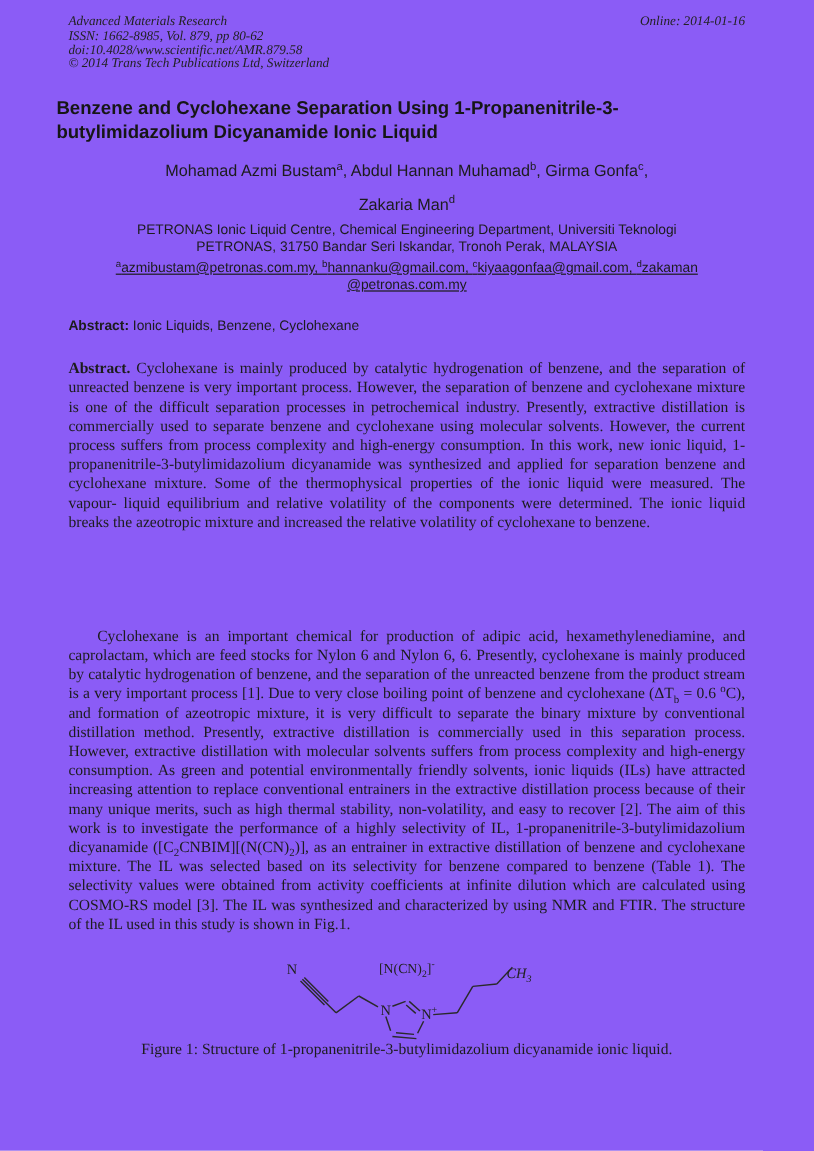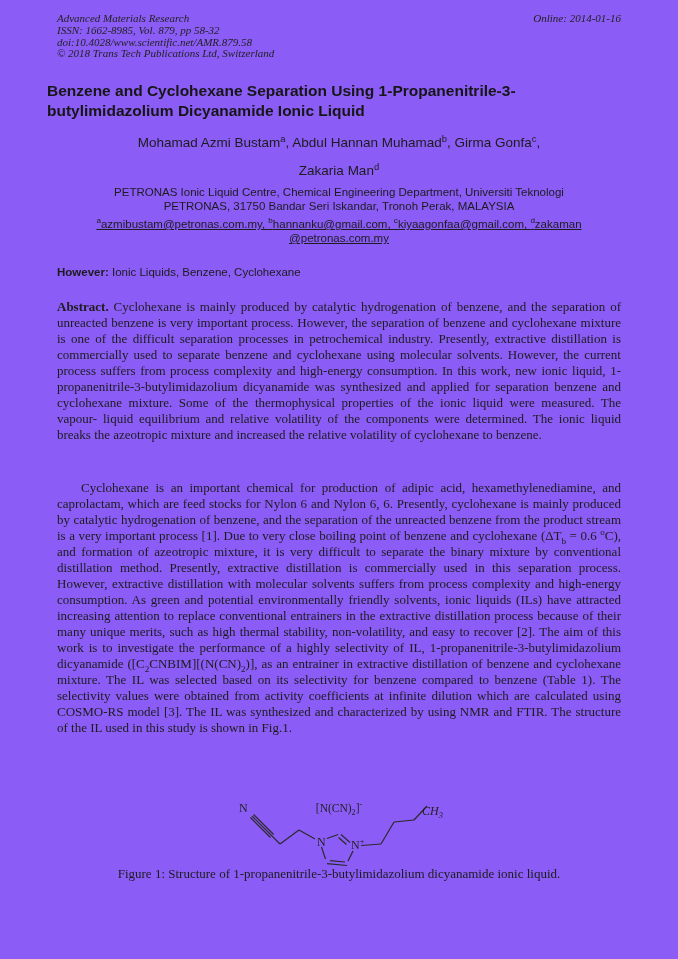"ISSN: 1662-8985, Vol. 879, pp" div { text: 58-32 -> 80-62 }
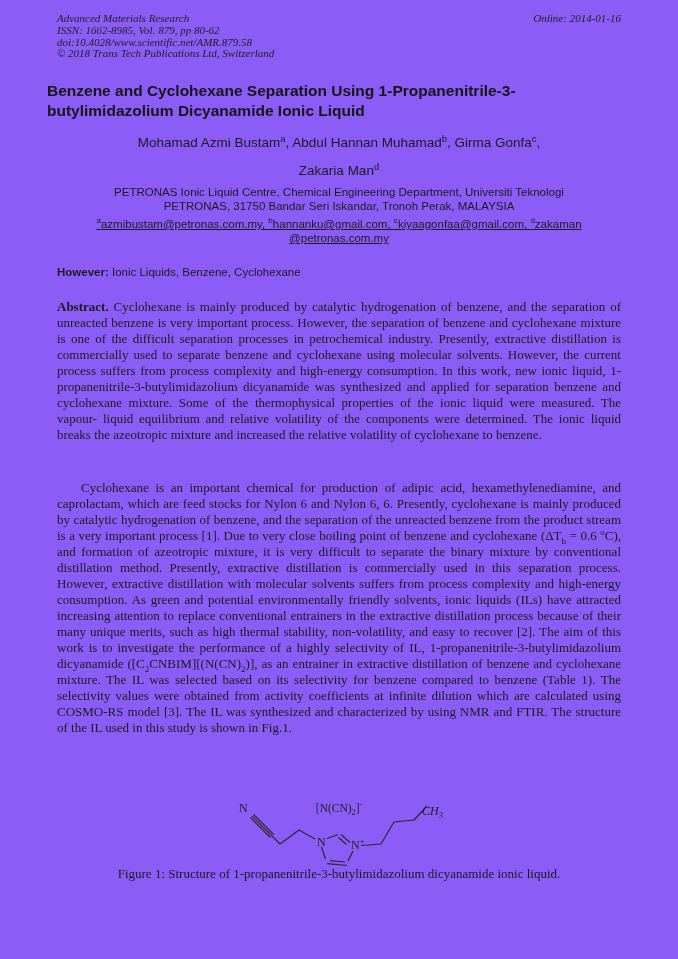"© 2018 Trans Tech Publications" div { text: 2018 -> 2014 }
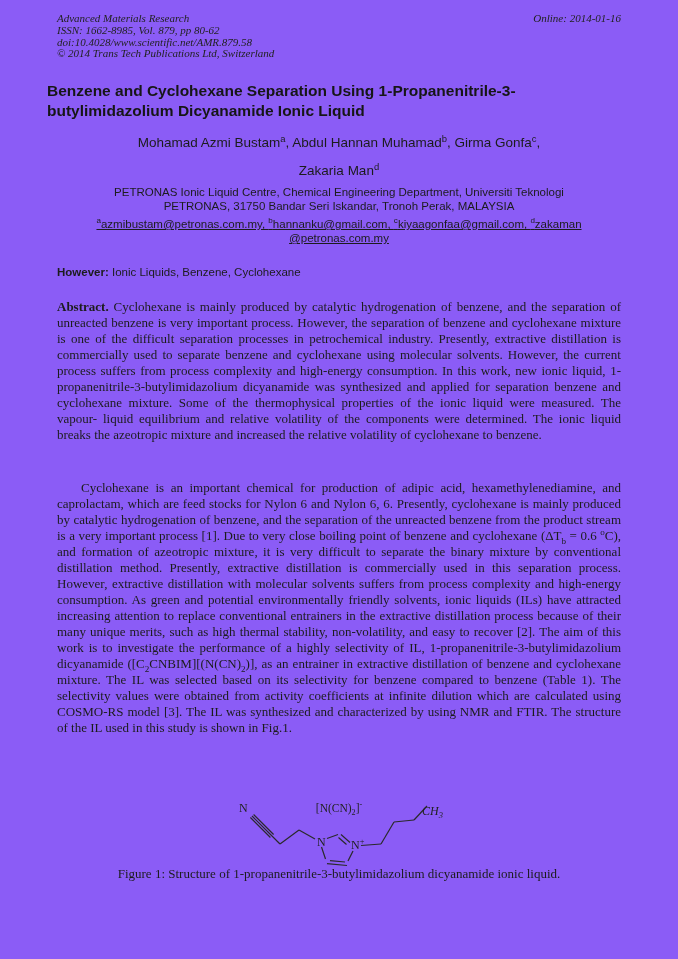"However:" b { text: However -> Abstract }
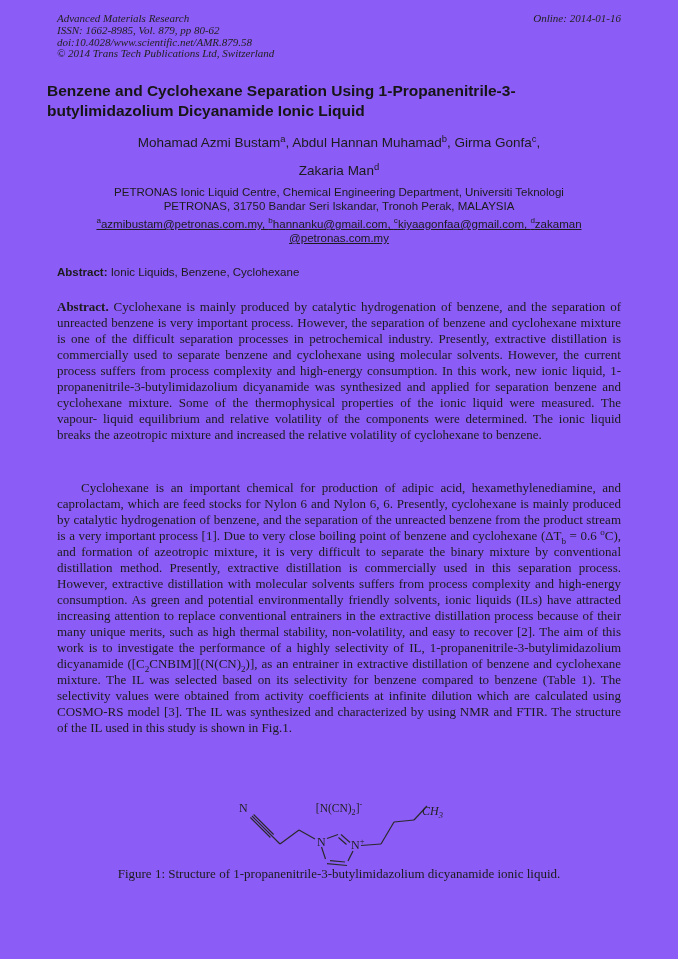"Cyclohexane is an important chemical" .intro-p { top: 480px -> 522px }
